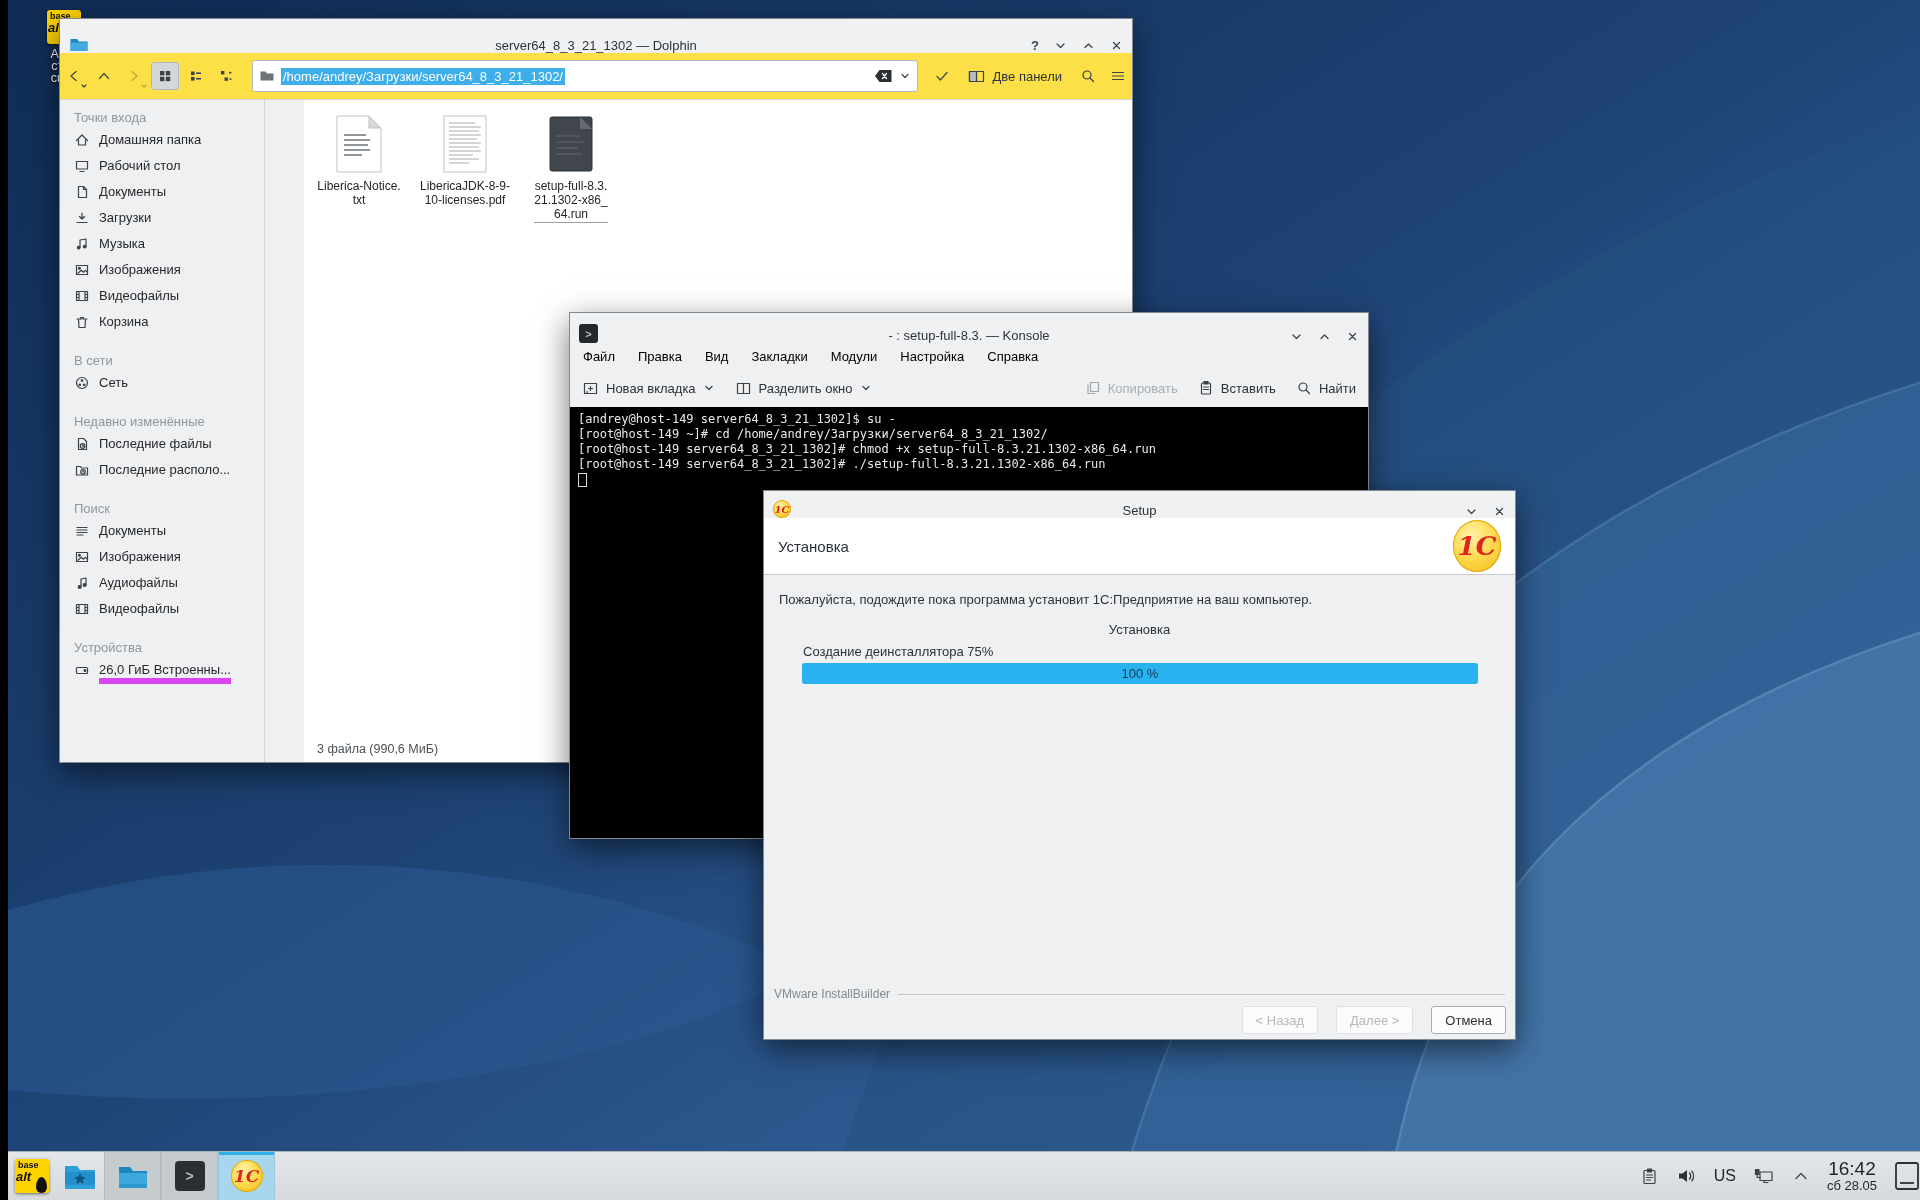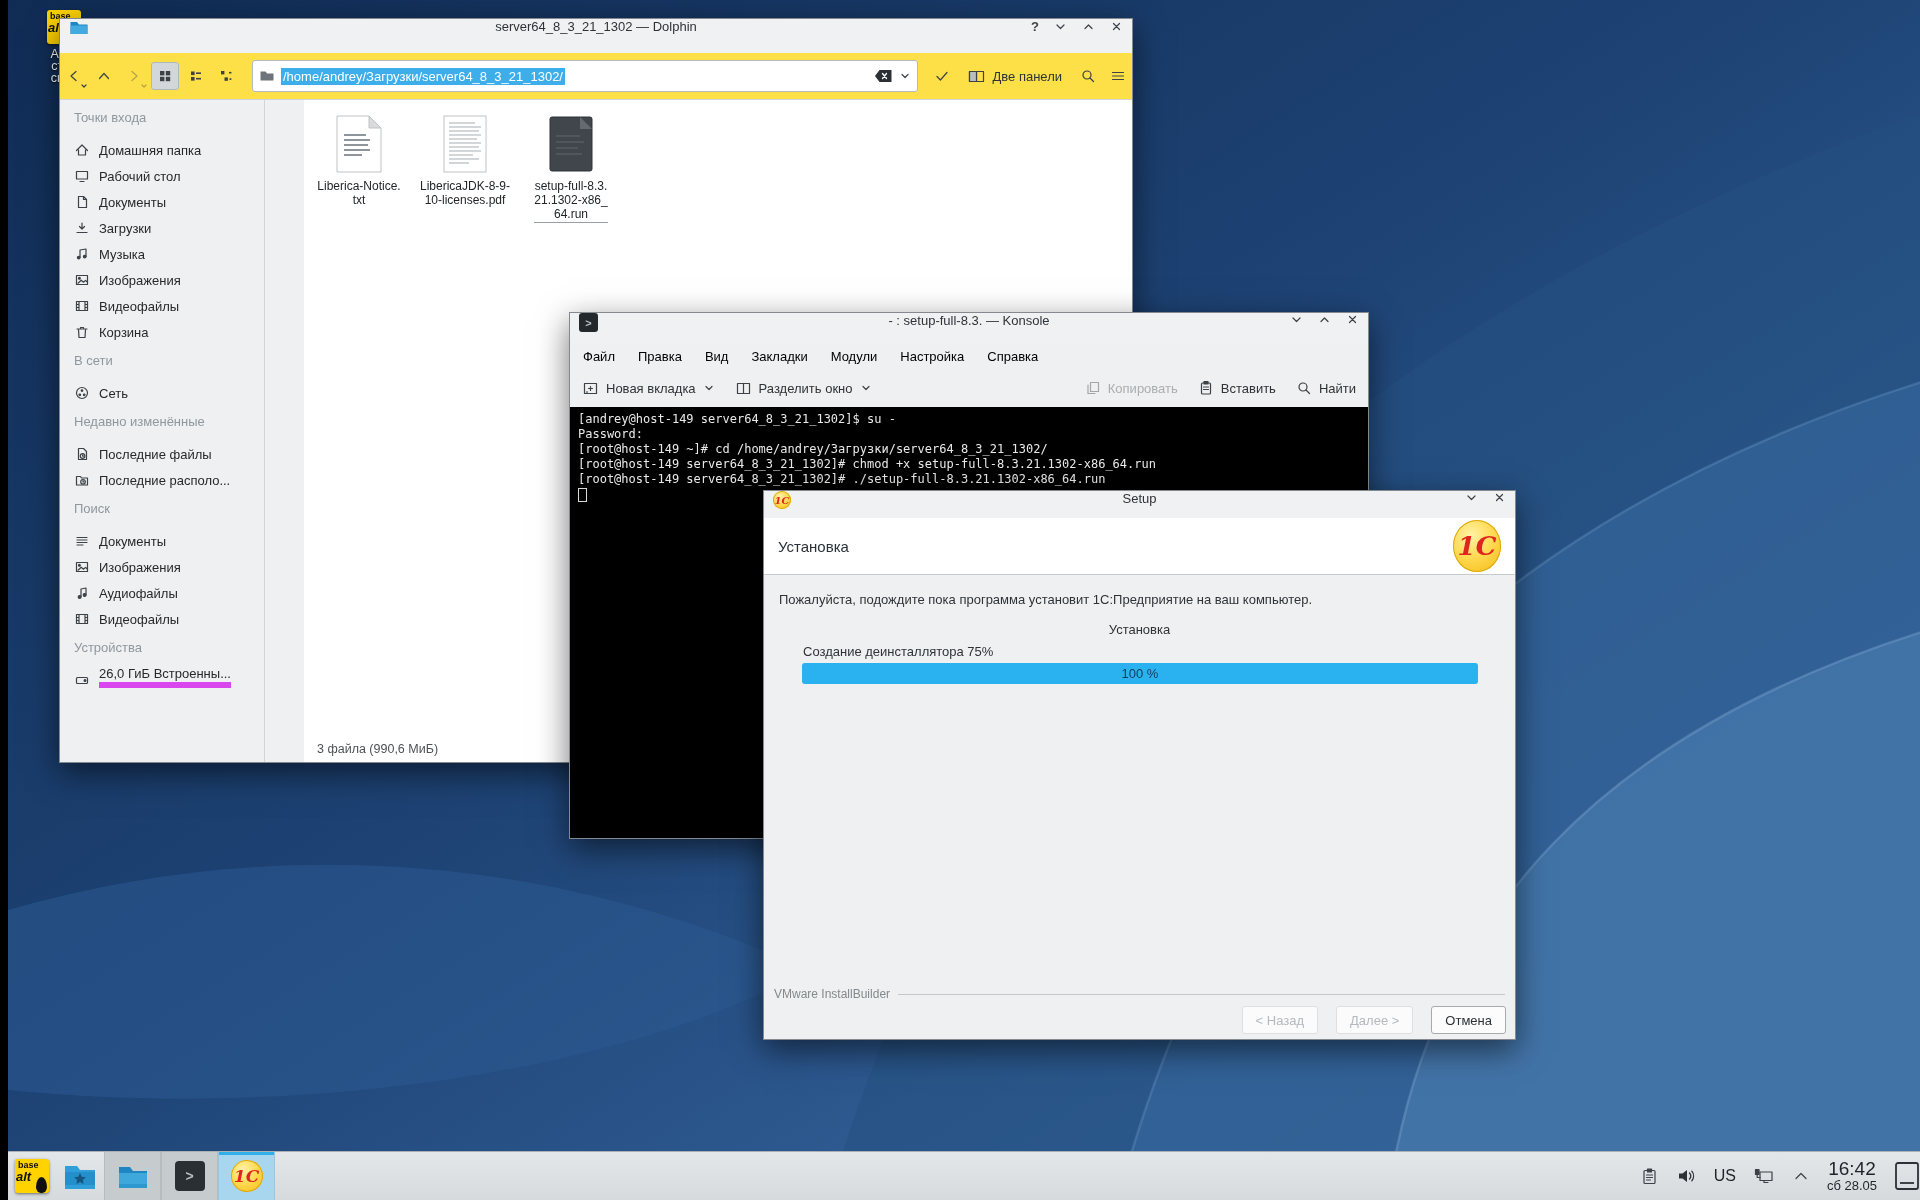"server64_8_3_21_1302 — Dolphin" .titlebar { align-items: flex-start -> flex-end }
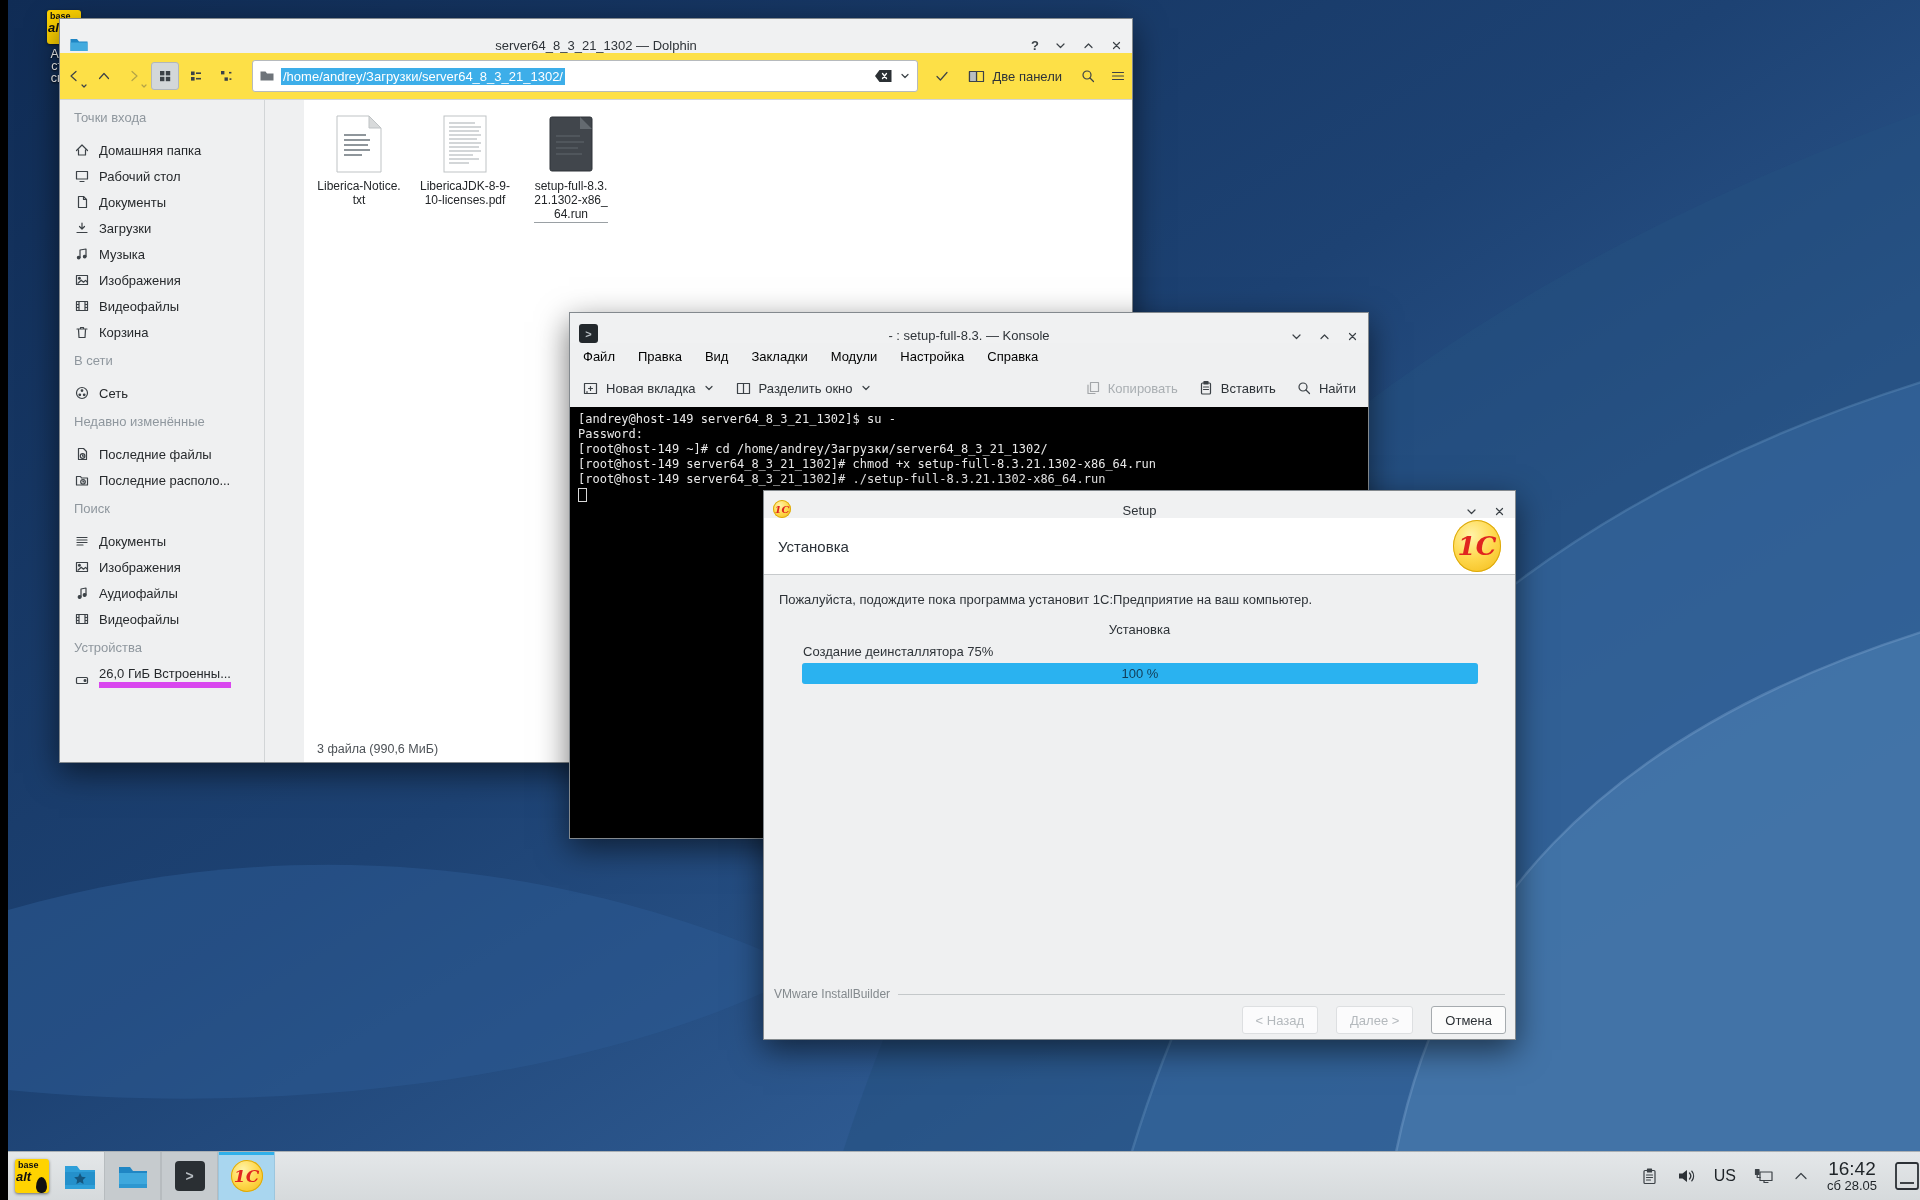"Домашняя папка" .pl-item { align-items: flex-end -> flex-start }
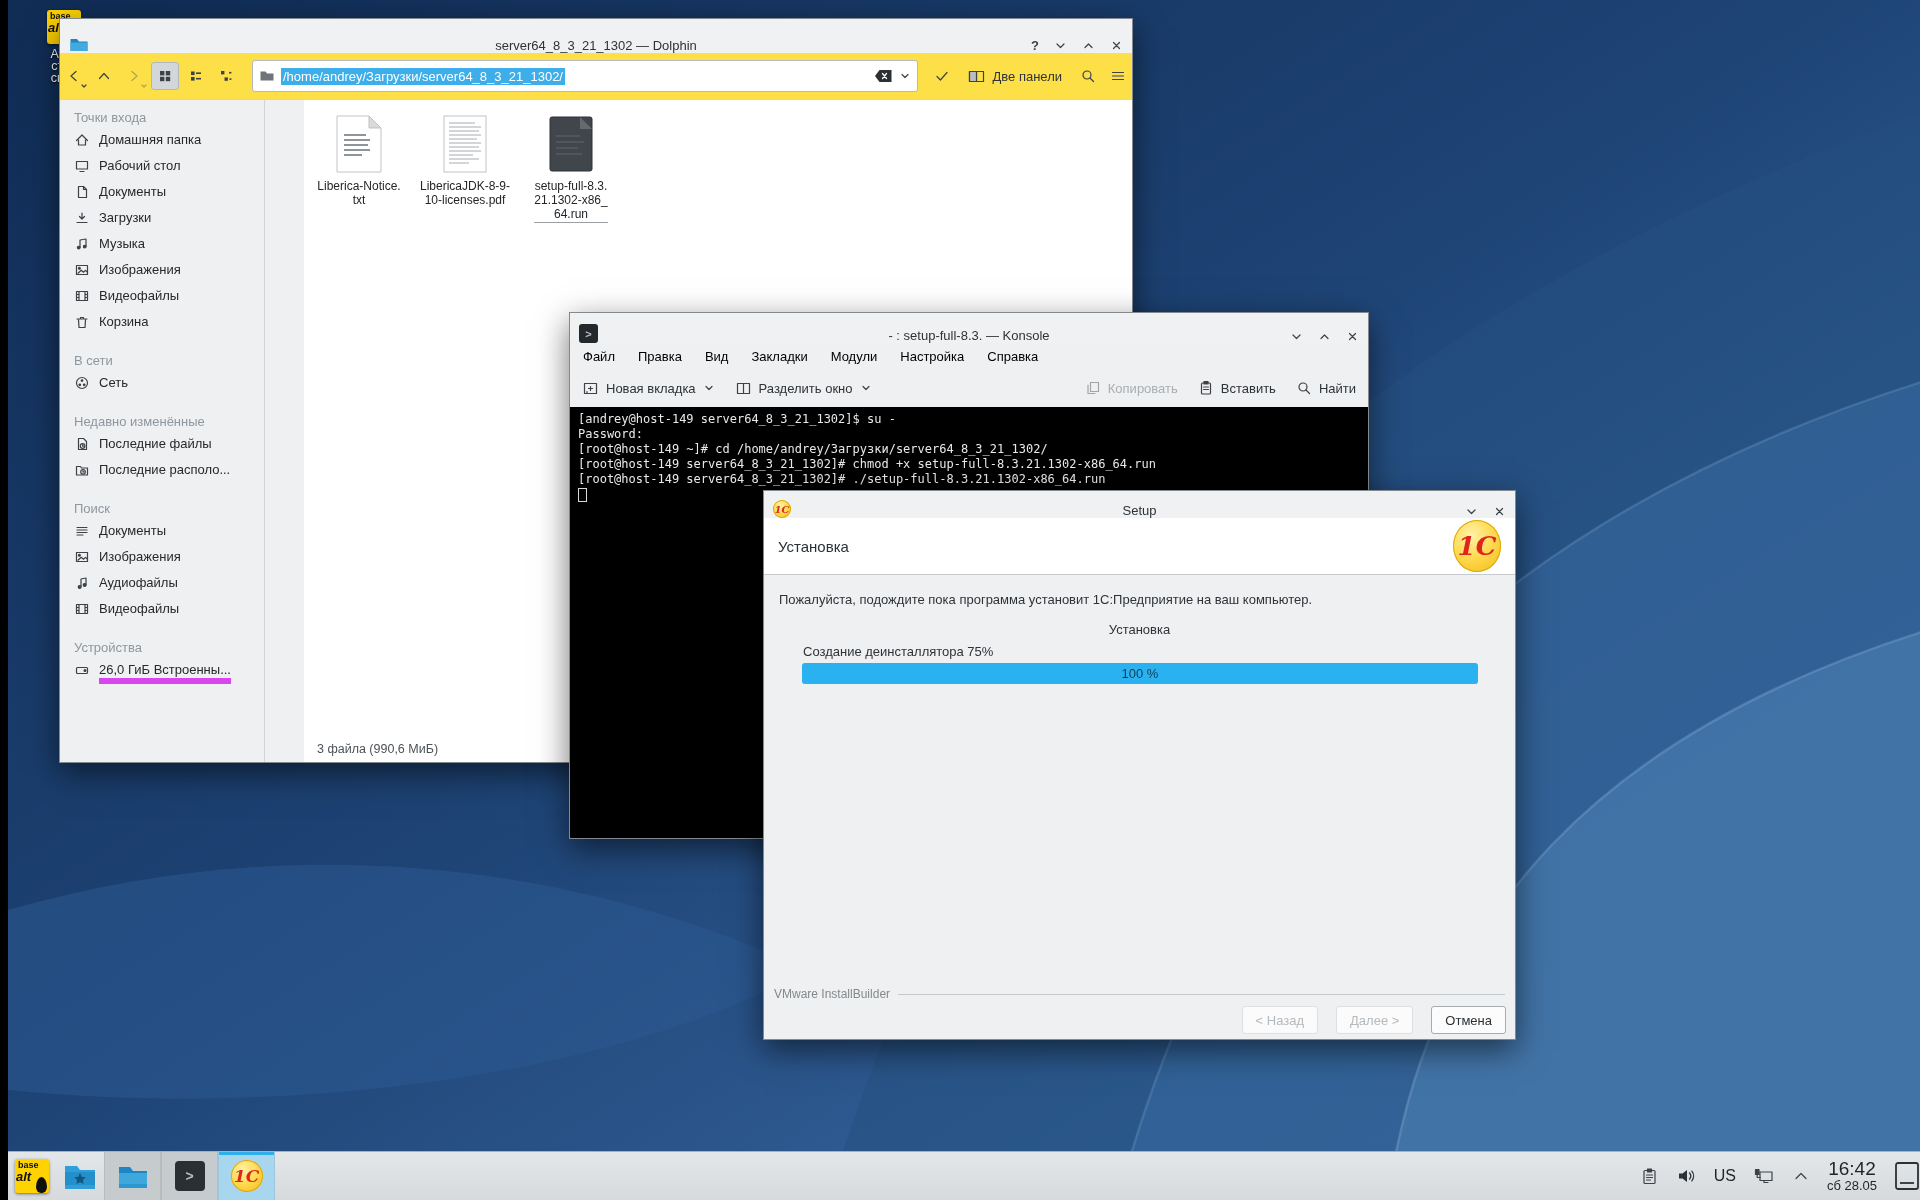"Password:" div.tline { html: <div>Password:</div> -> none }
